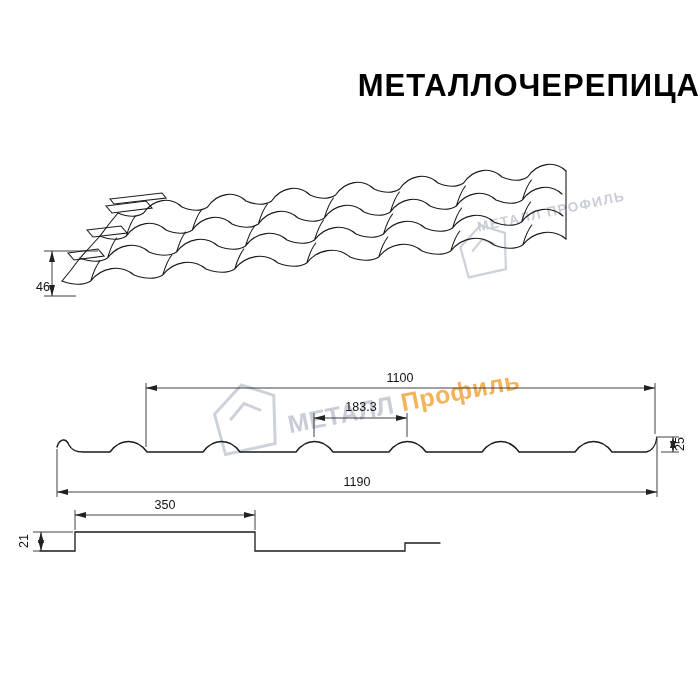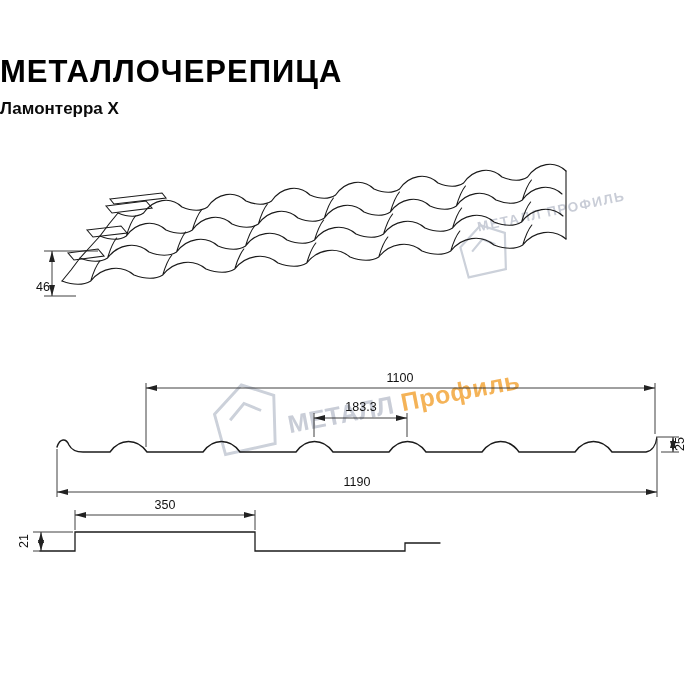"МЕТАЛЛОЧЕРЕПИЦА" .header { text-align: left -> right; top: 54px -> 68px }
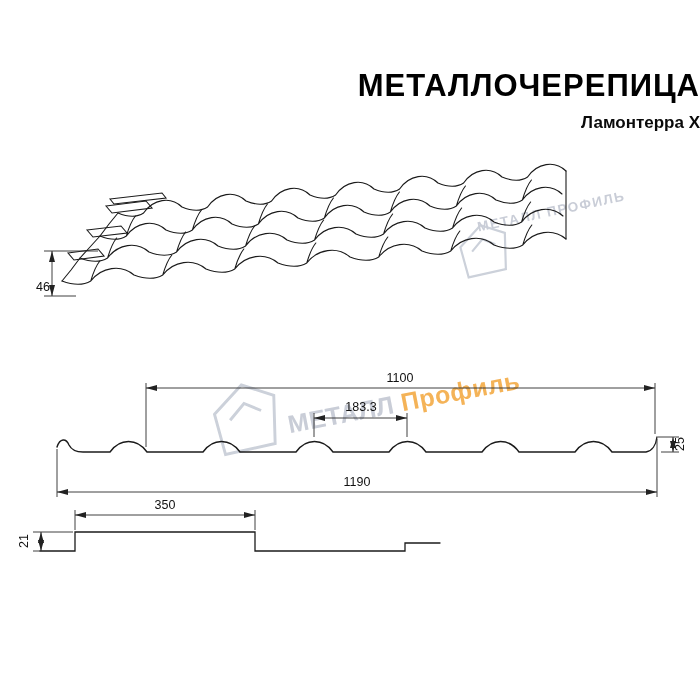"Ламонтерра Х" div.subtitle { html: <div>Ламонтерра Х</div> -> none }
